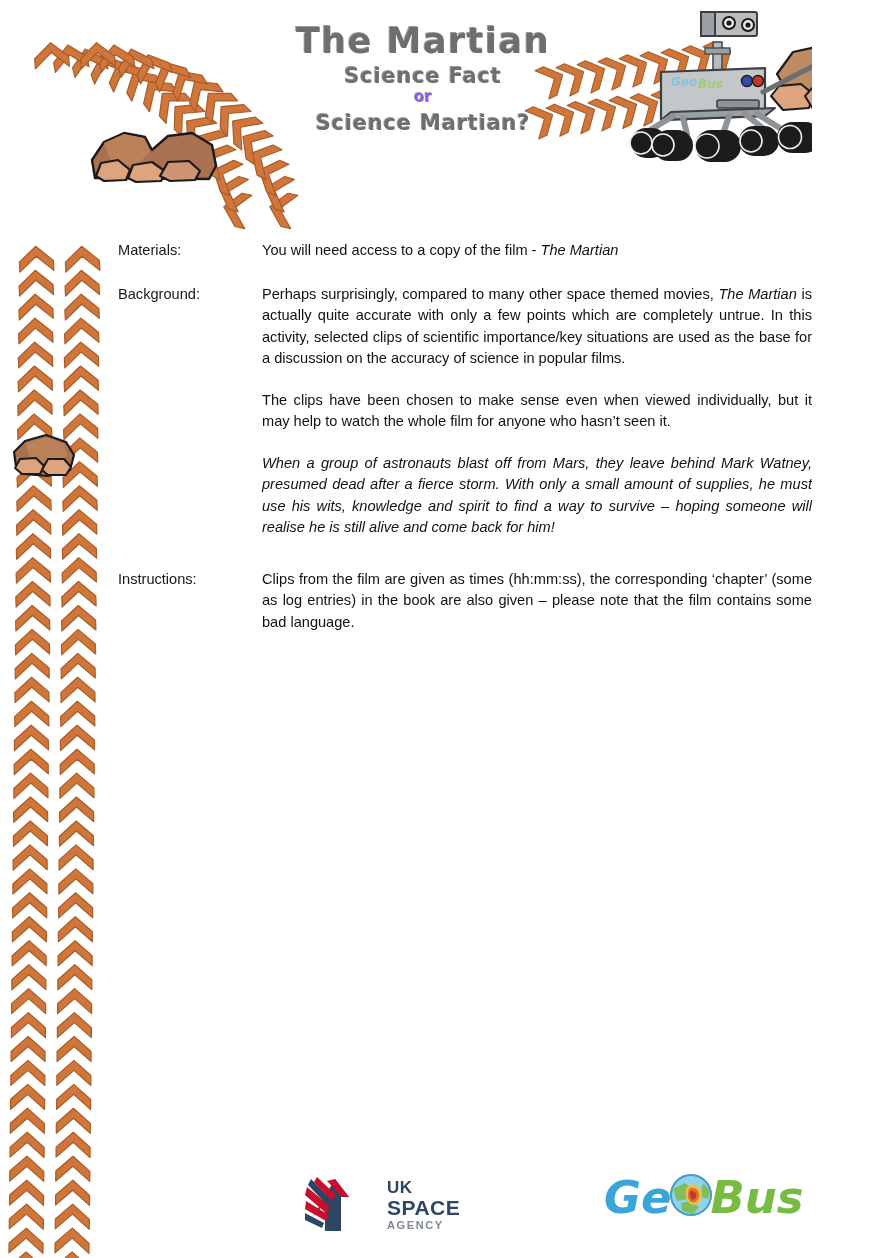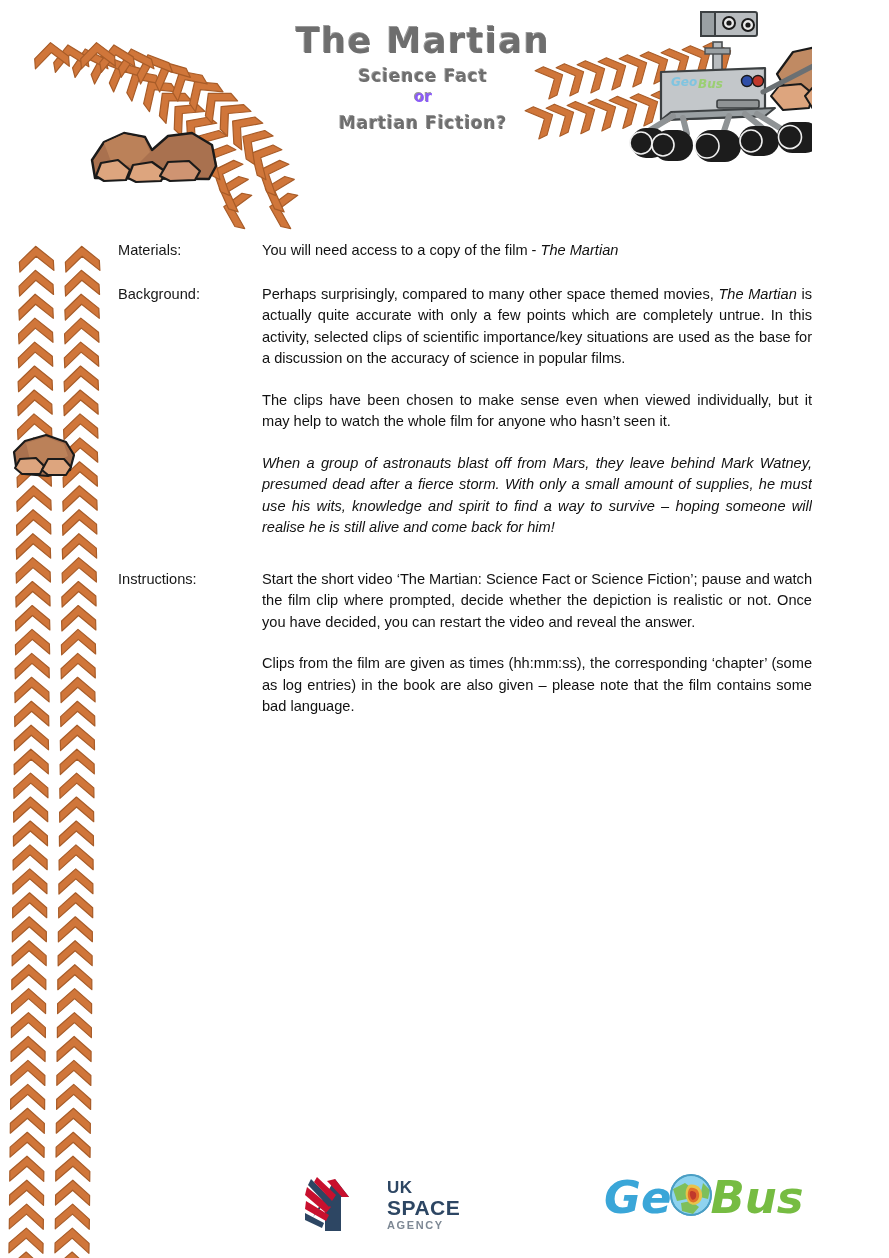"Science Fact" .title-sub { font-size: 17px -> 21px }
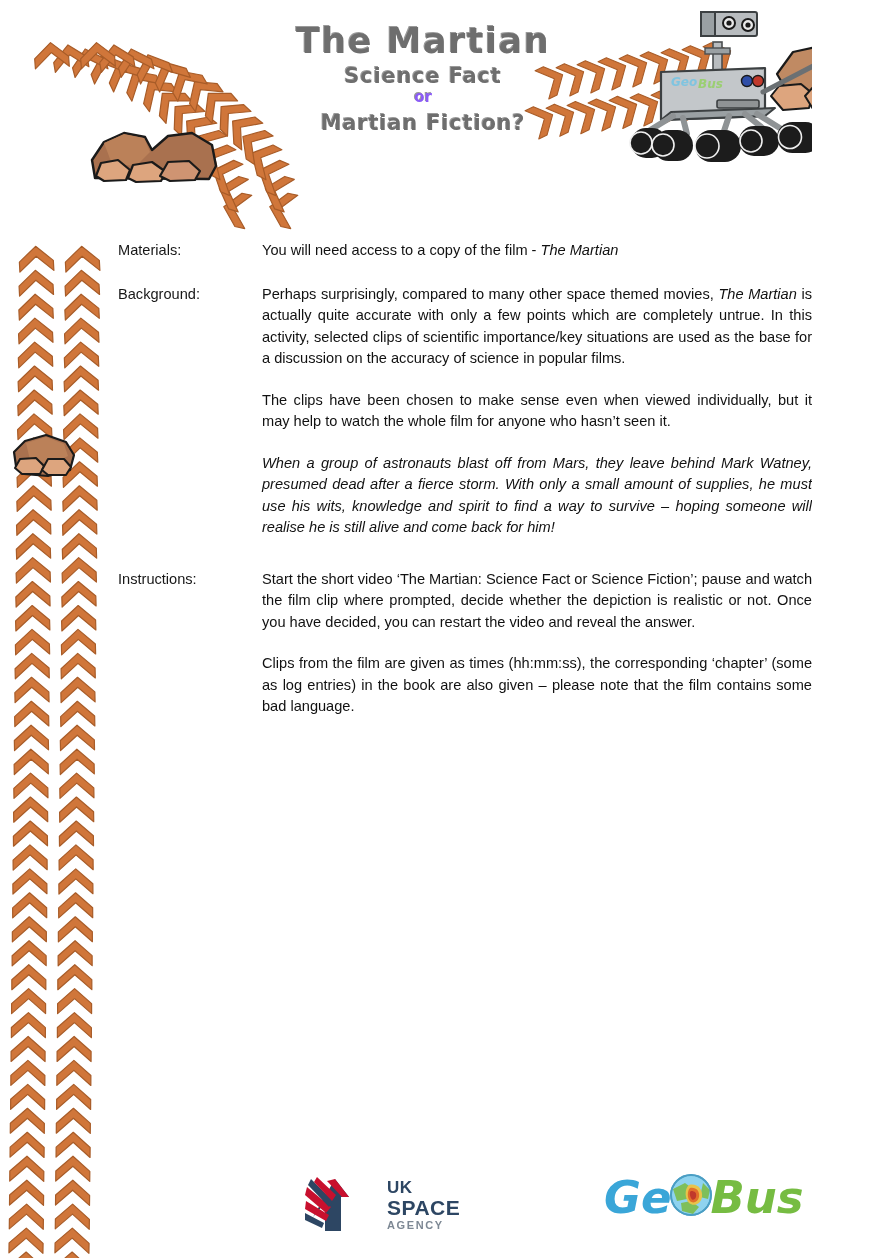"Martian Fiction?" div.title-sub { text: Martian Fiction -> Science Martian }
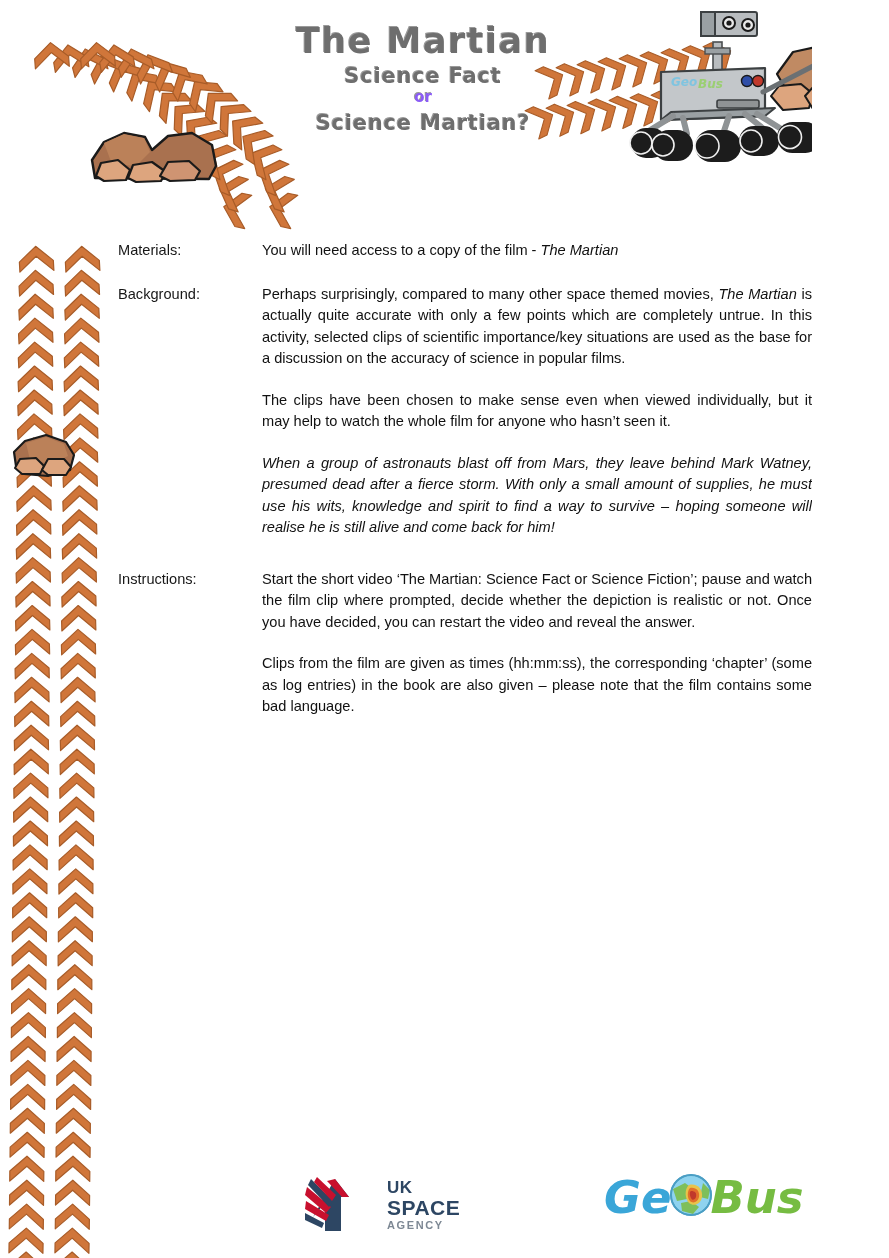"Start the short video ‘The" p { html: <p>Start the short video ‘The Martian: Science Fact or Science Fiction’; pause and watch the film clip where prompted, decide whether the depiction is realistic or not. Once you have decided, you can restart the video and reveal the answer.</p> -> none }
